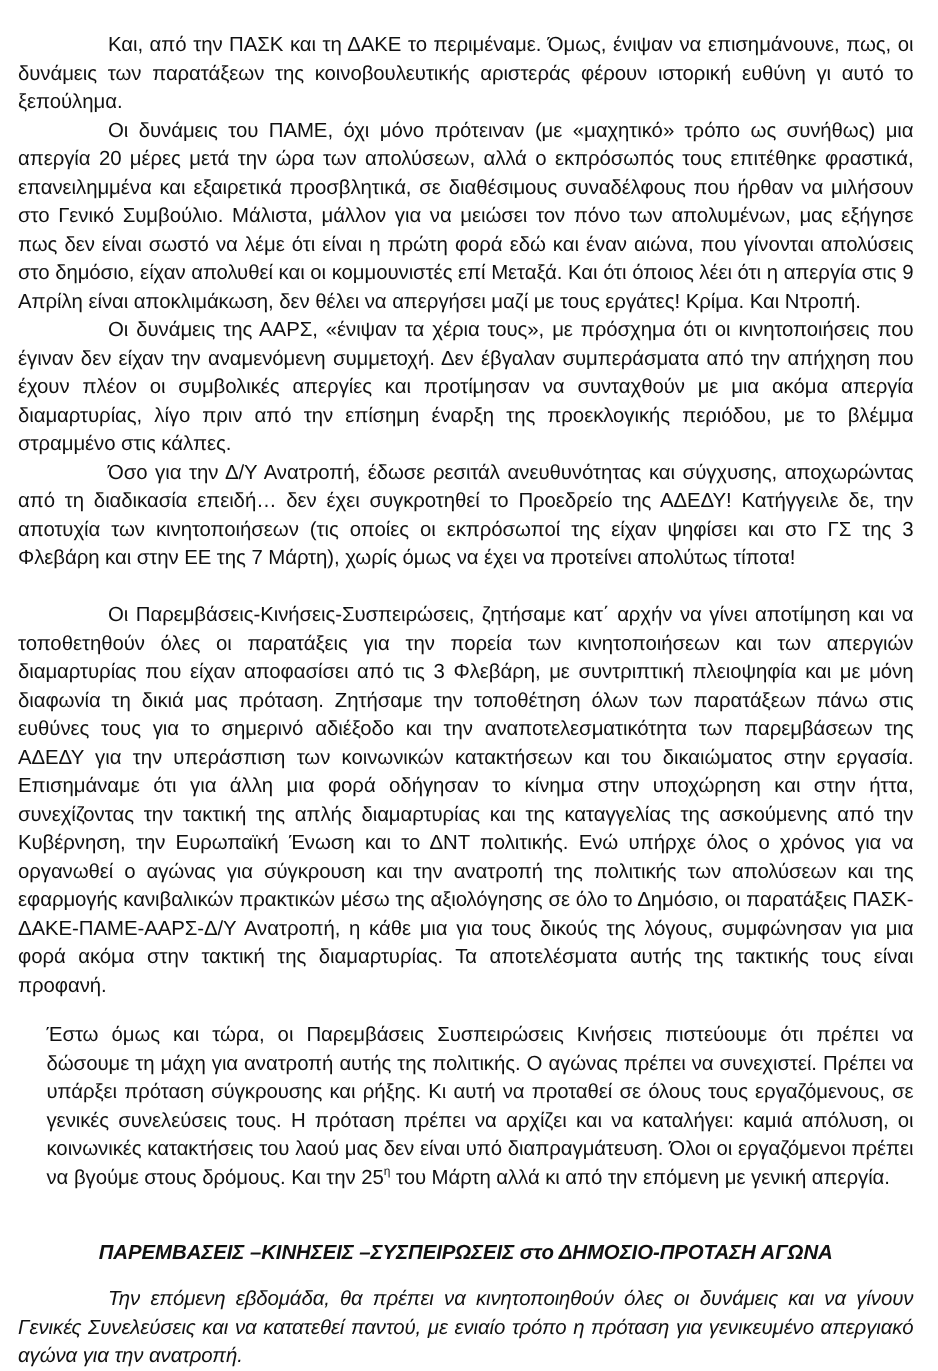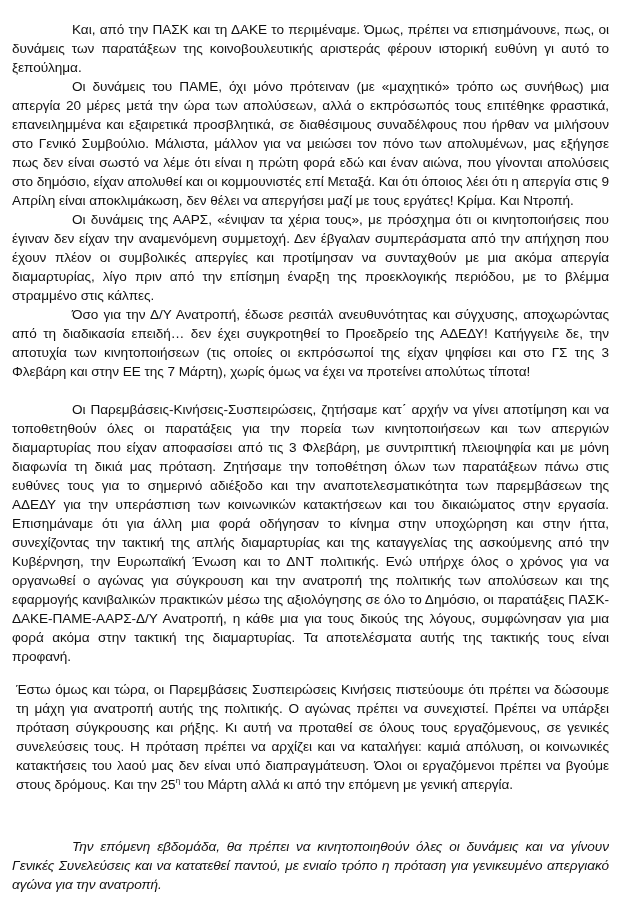"Και, από την ΠΑΣΚ και" p.indent { text: πρέπει -> ένιψαν }
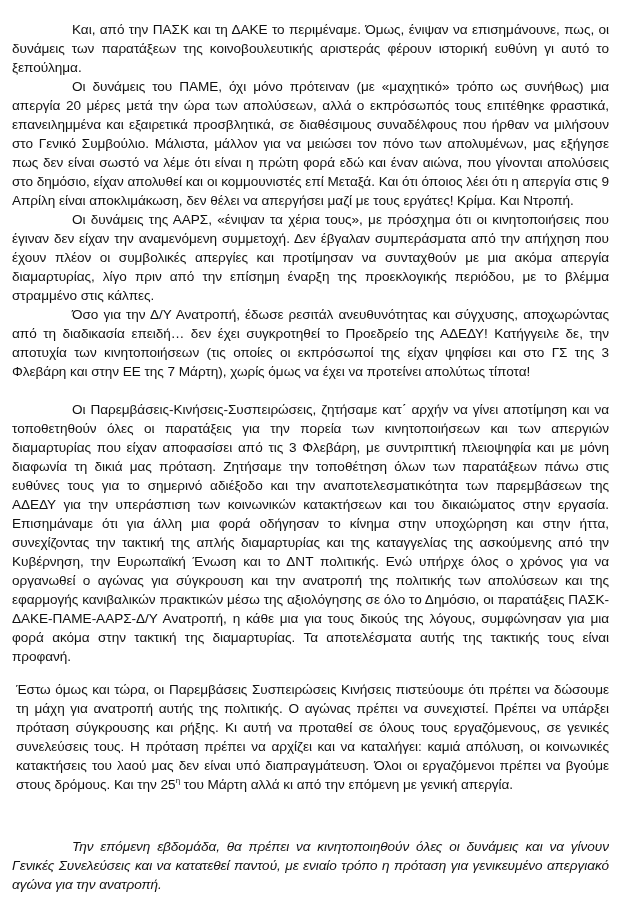"Έστω όμως και τώρα, οι" .sub-p1 { margin-left: 4px -> 19px }
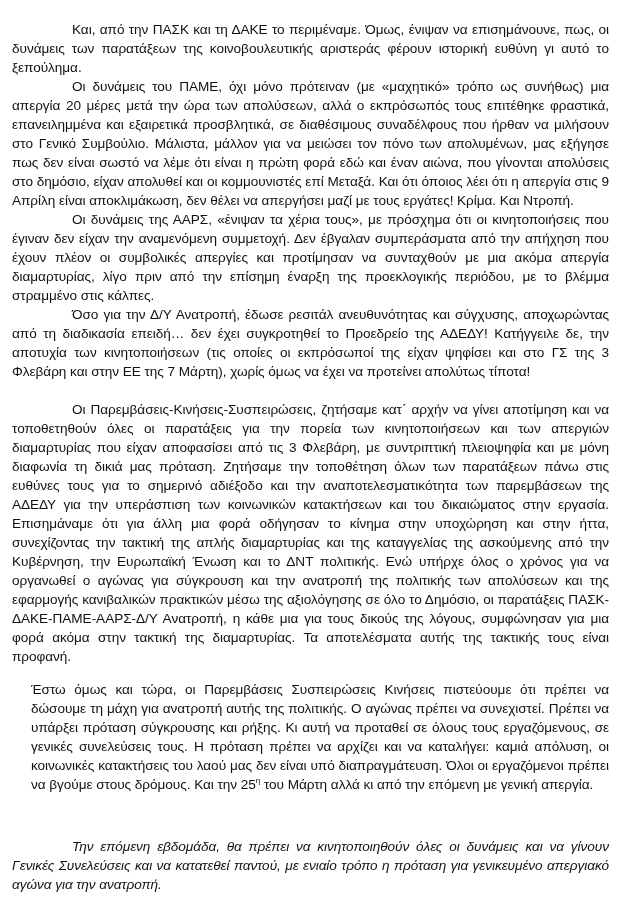"ΠΑΡΕΜΒΑΣΕΙΣ –ΚΙΝΗΣΕΙΣ –ΣΥΣΠΕΙΡΩΣΕΙΣ στο" p.heading { html: none -> <p>ΠΑΡΕΜΒΑΣΕΙΣ –ΚΙΝΗΣΕΙΣ –ΣΥΣΠΕΙΡΩΣΕΙΣ στο ΔΗΜΟΣΙΟ-ΠΡΟΤΑΣΗ ΑΓΩΝΑ</p> }
